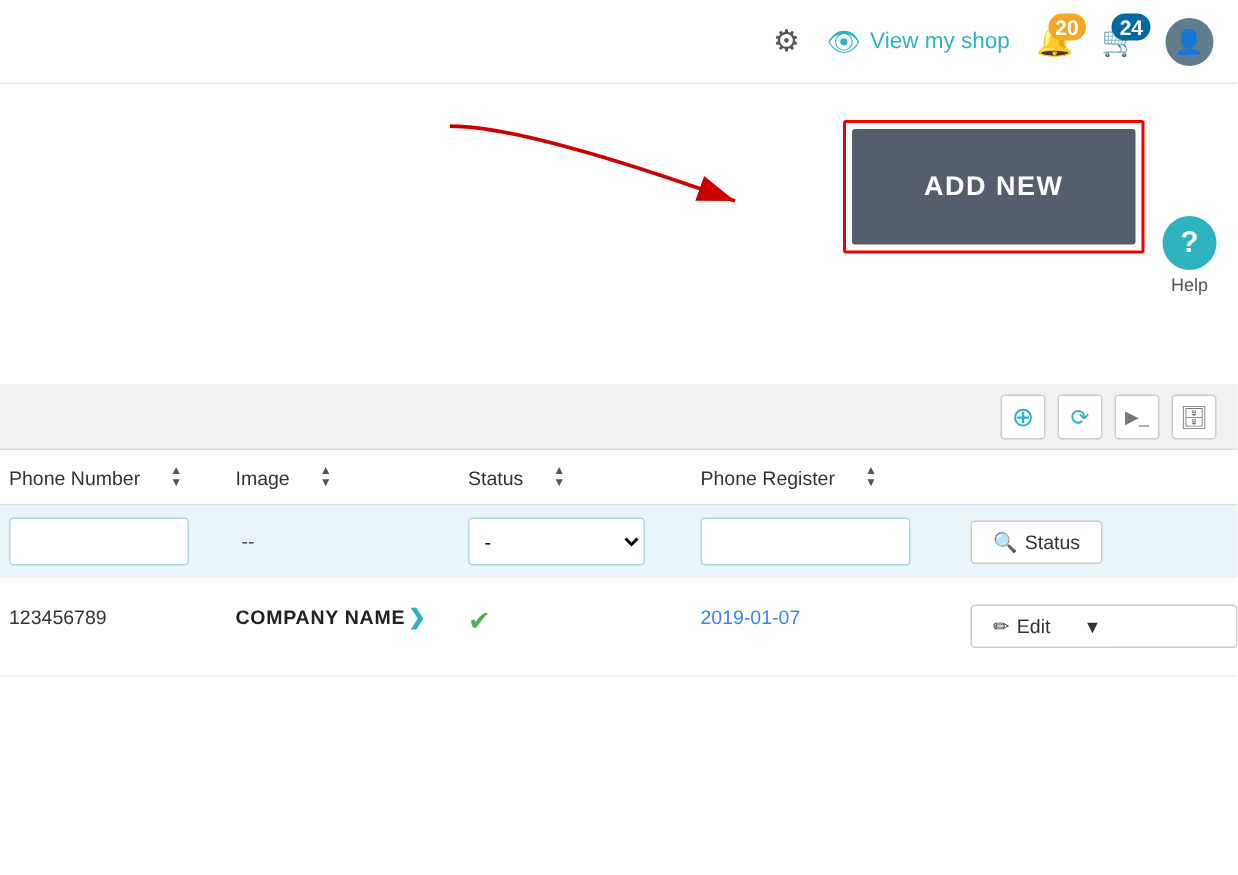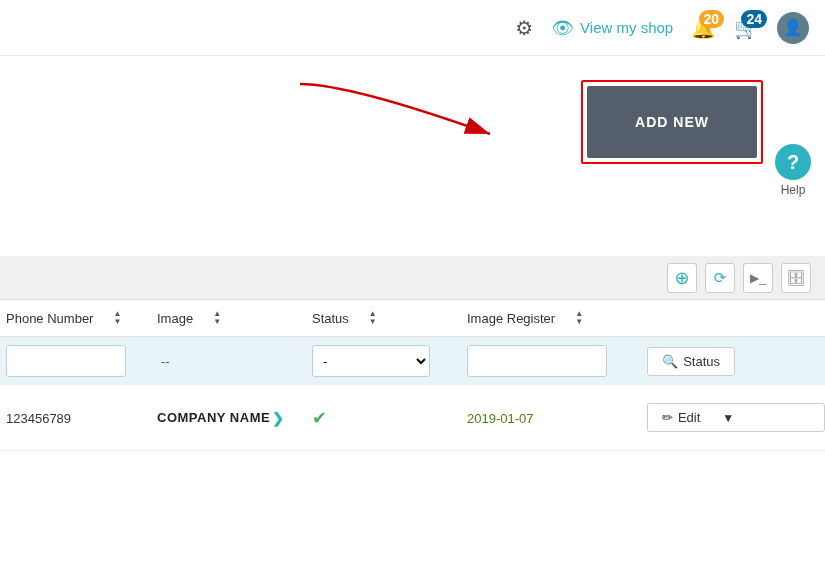"ADD NEW" .add-new-btn { font-size: 14px -> 18px }
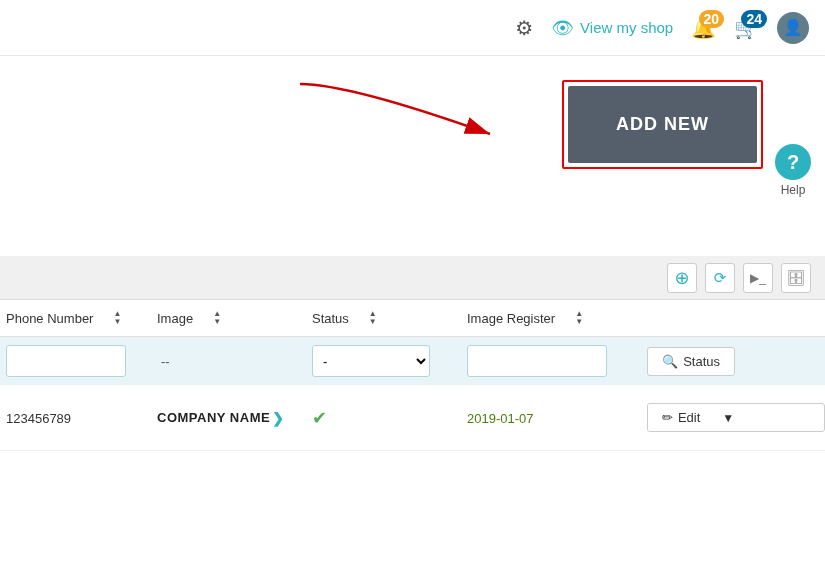"Image Register" span { text: Image -> Phone }
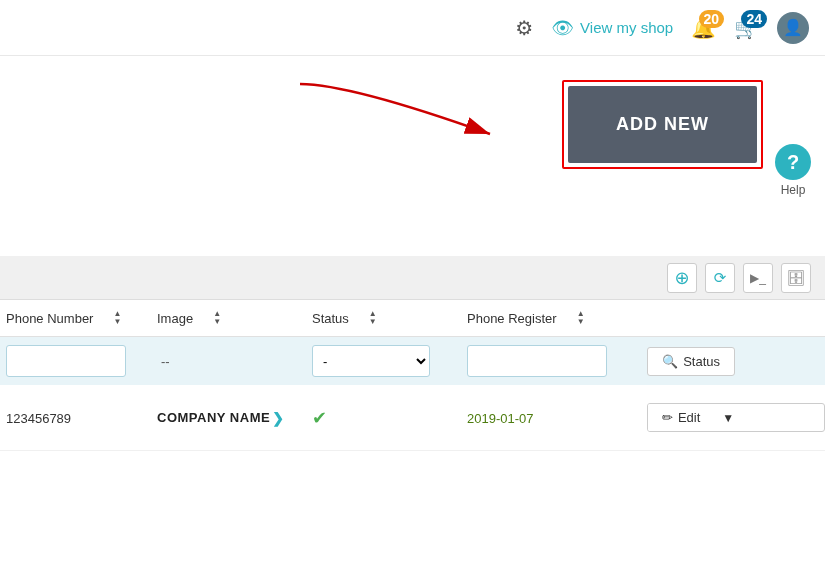"123456789" .data-row { align-items: center -> flex-start }
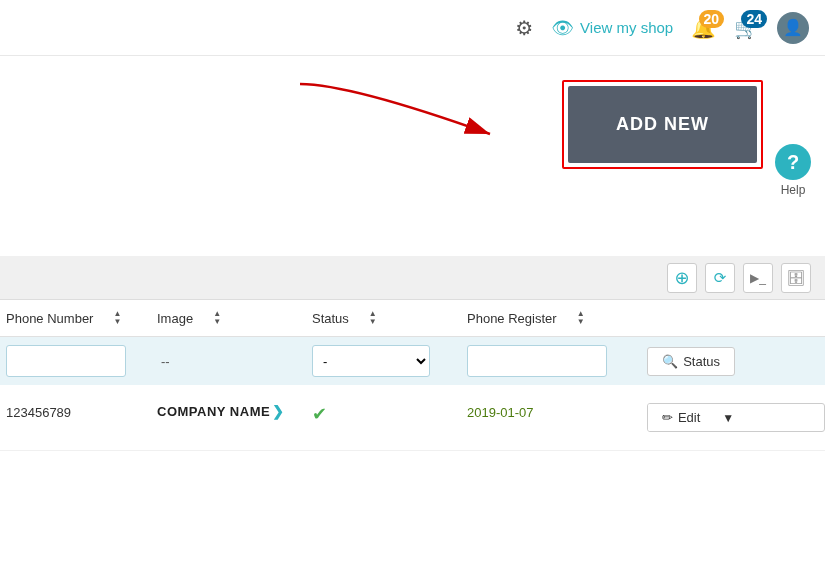"2019-01-07" .date-cell { color: #4d7c0f -> #3b82f6 }
